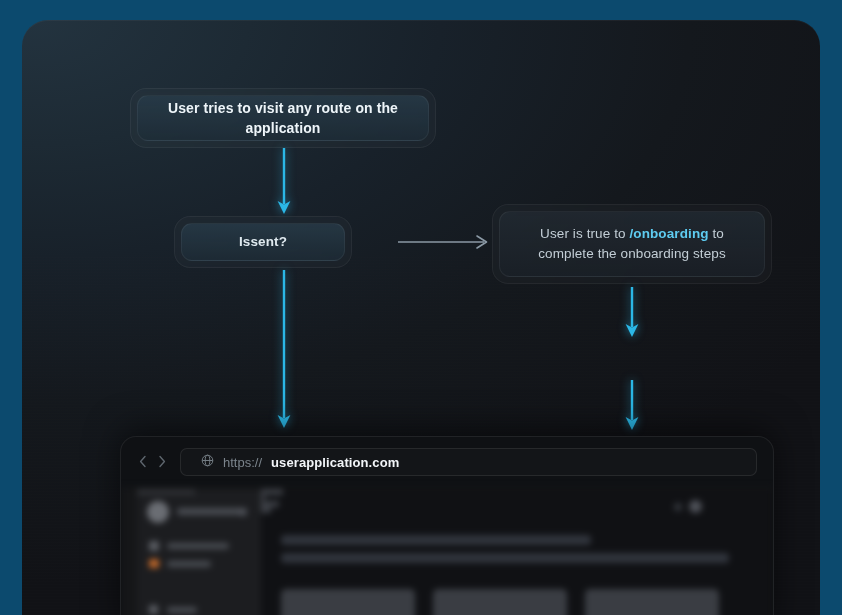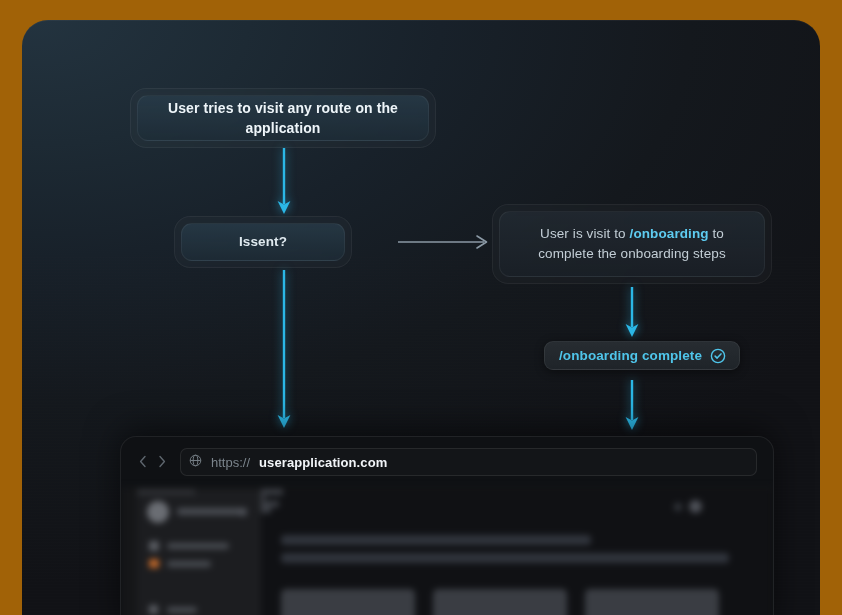"User tries to visit any" #stage { background: #a16207 -> #0c4a6e }
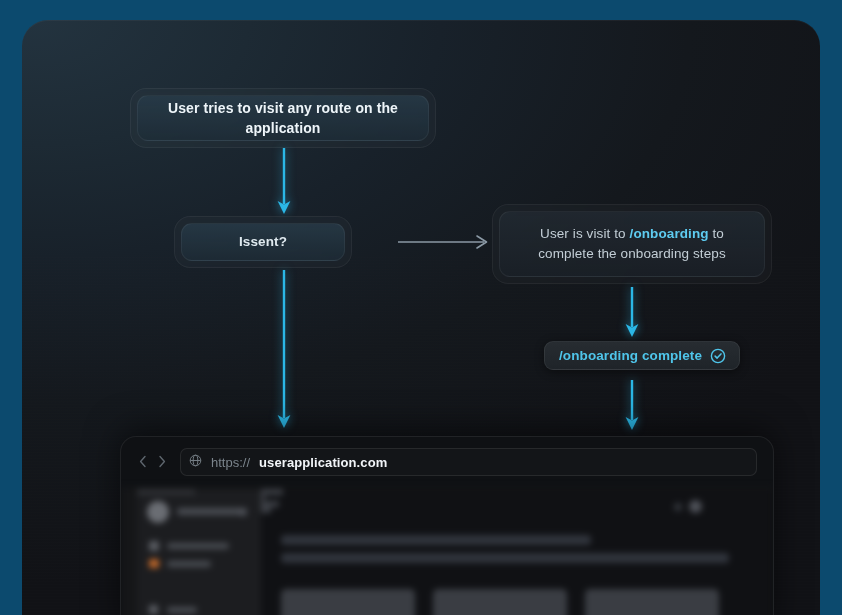"User is visit to" span { text: visit -> true }
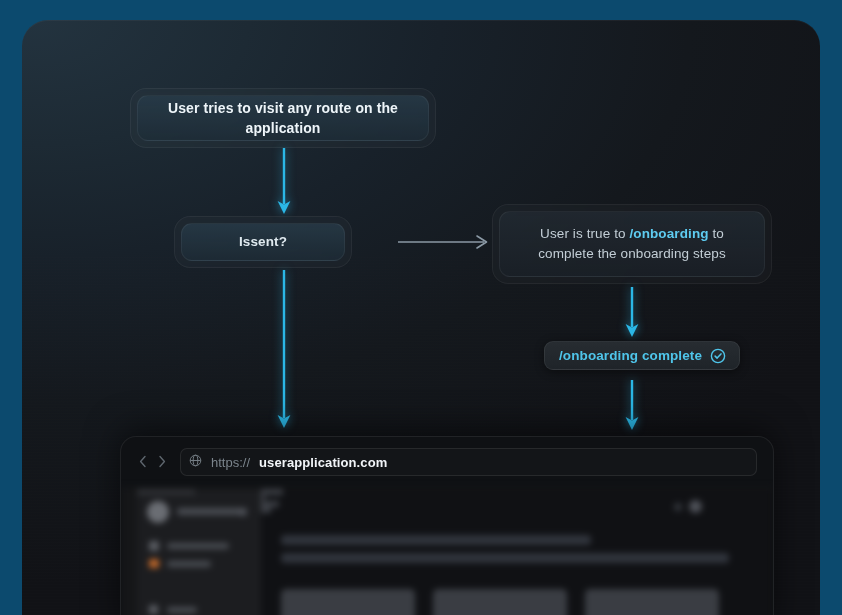"/onboarding complete" div { html: <div> <span>/onboarding complete</span> <span> <svg> <circle></circle> <polyline></polyline> </svg> </span> </div> -> none }
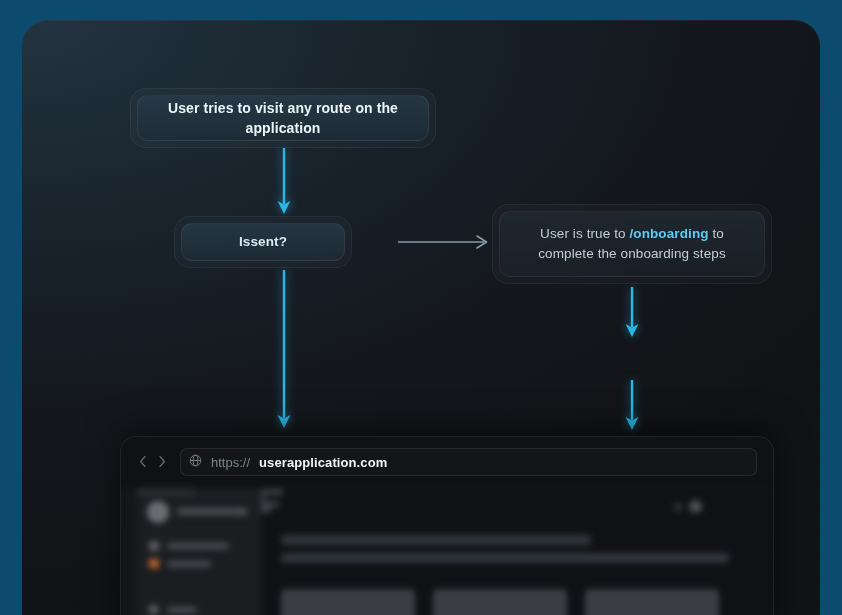"https://" #urlbar { padding: 0 8px -> 0 20px }
